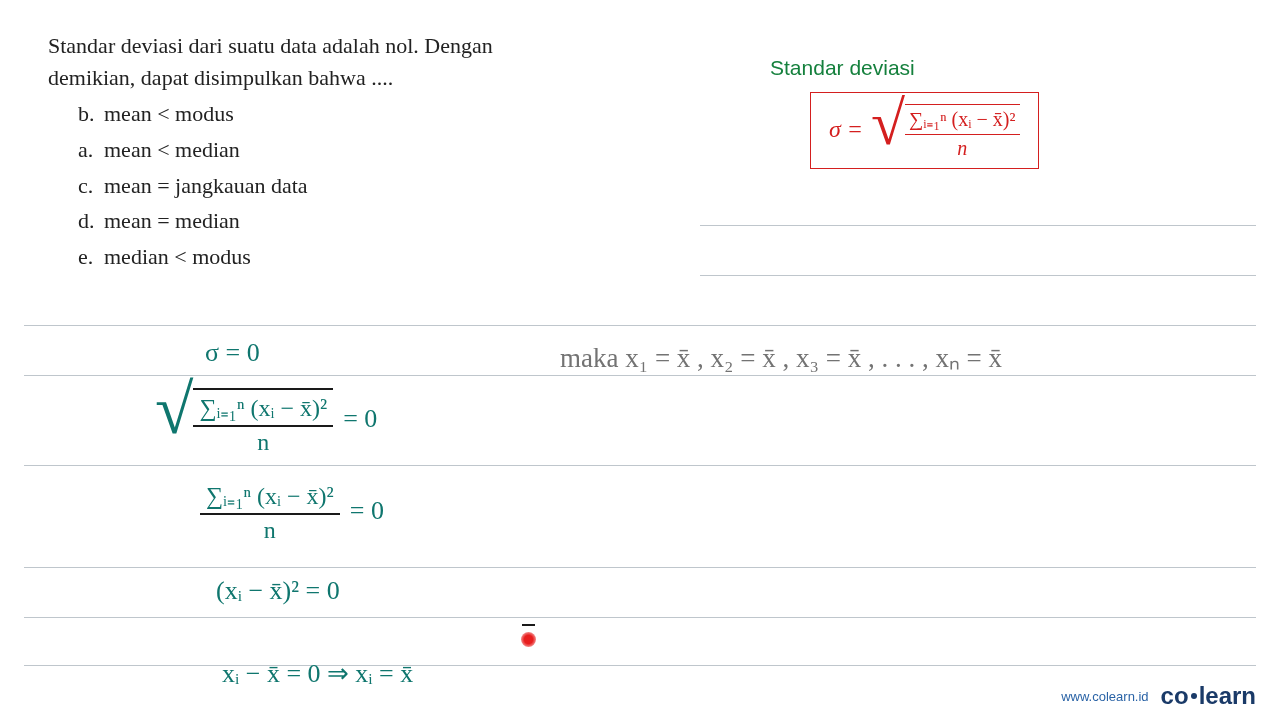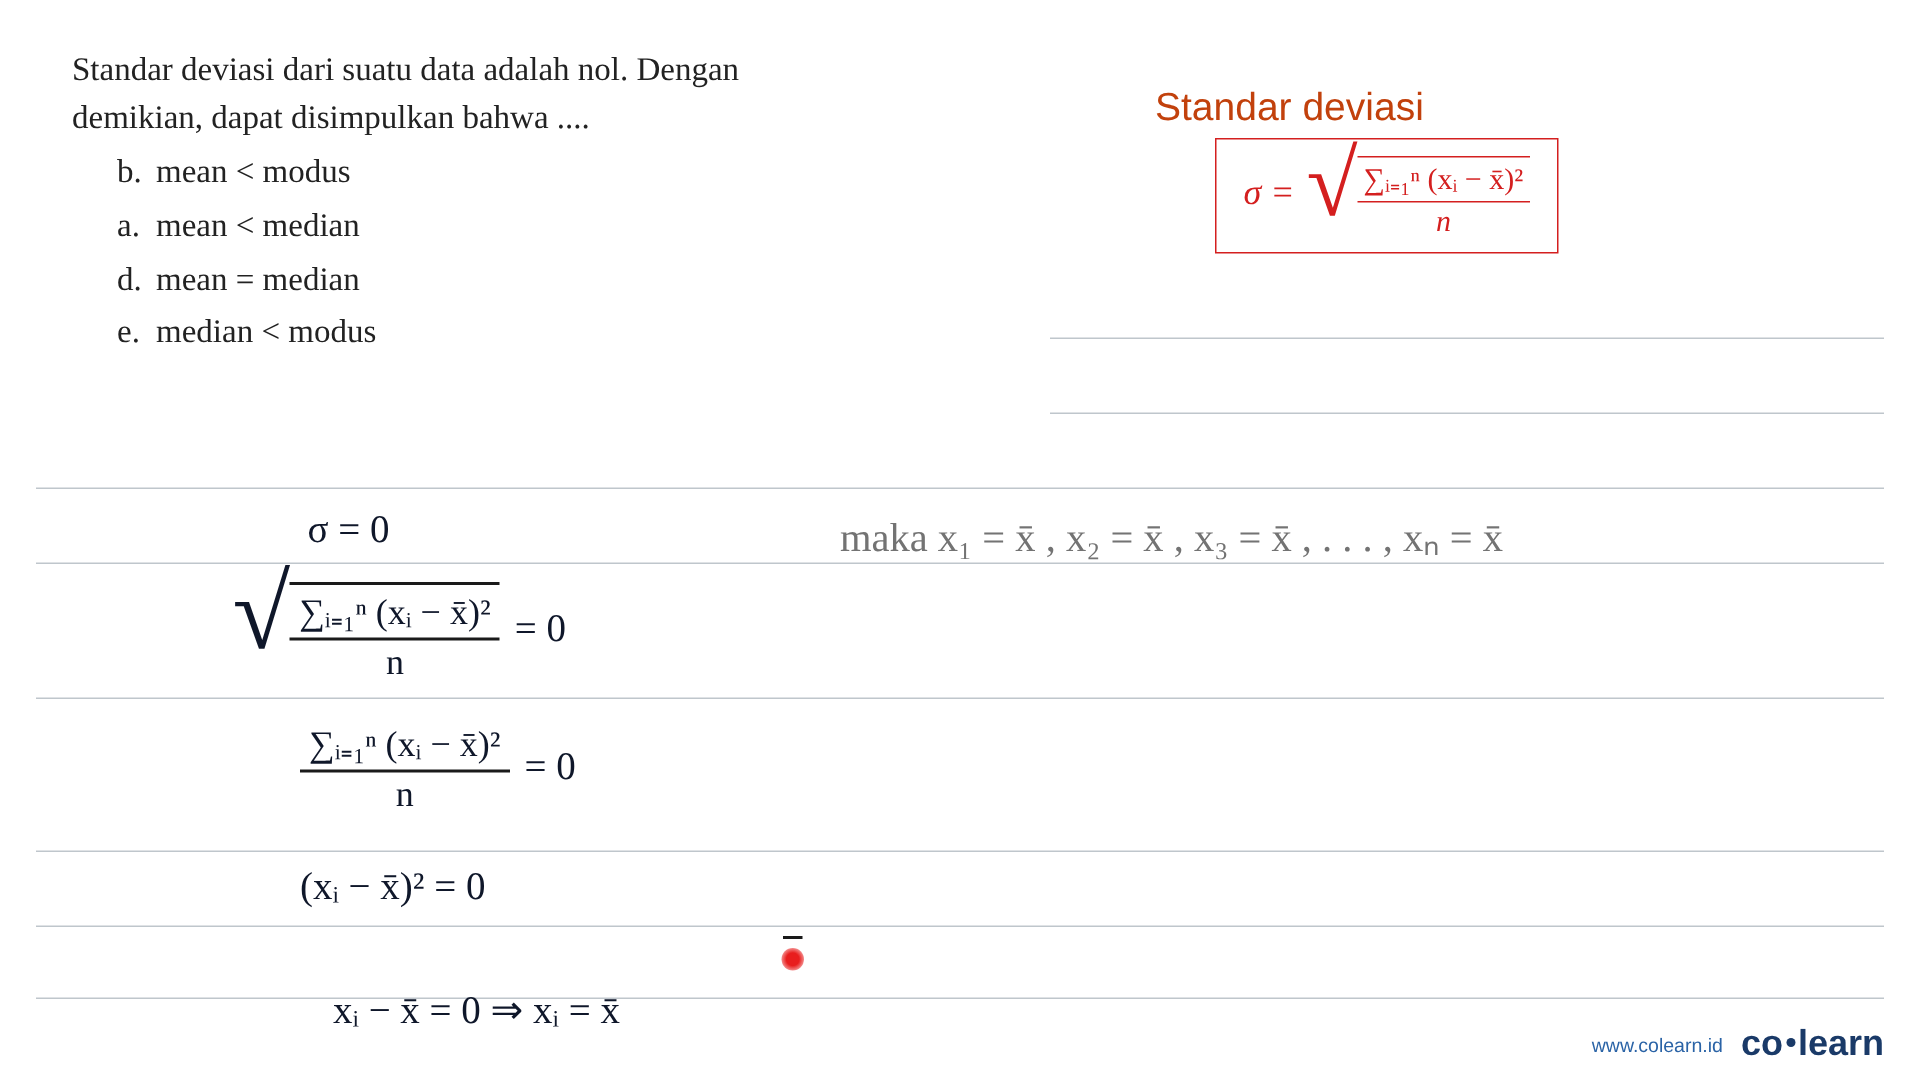"Standar deviasi" .formula-title { color: #c2410c -> #15803d; font-size: 26px -> 21px }
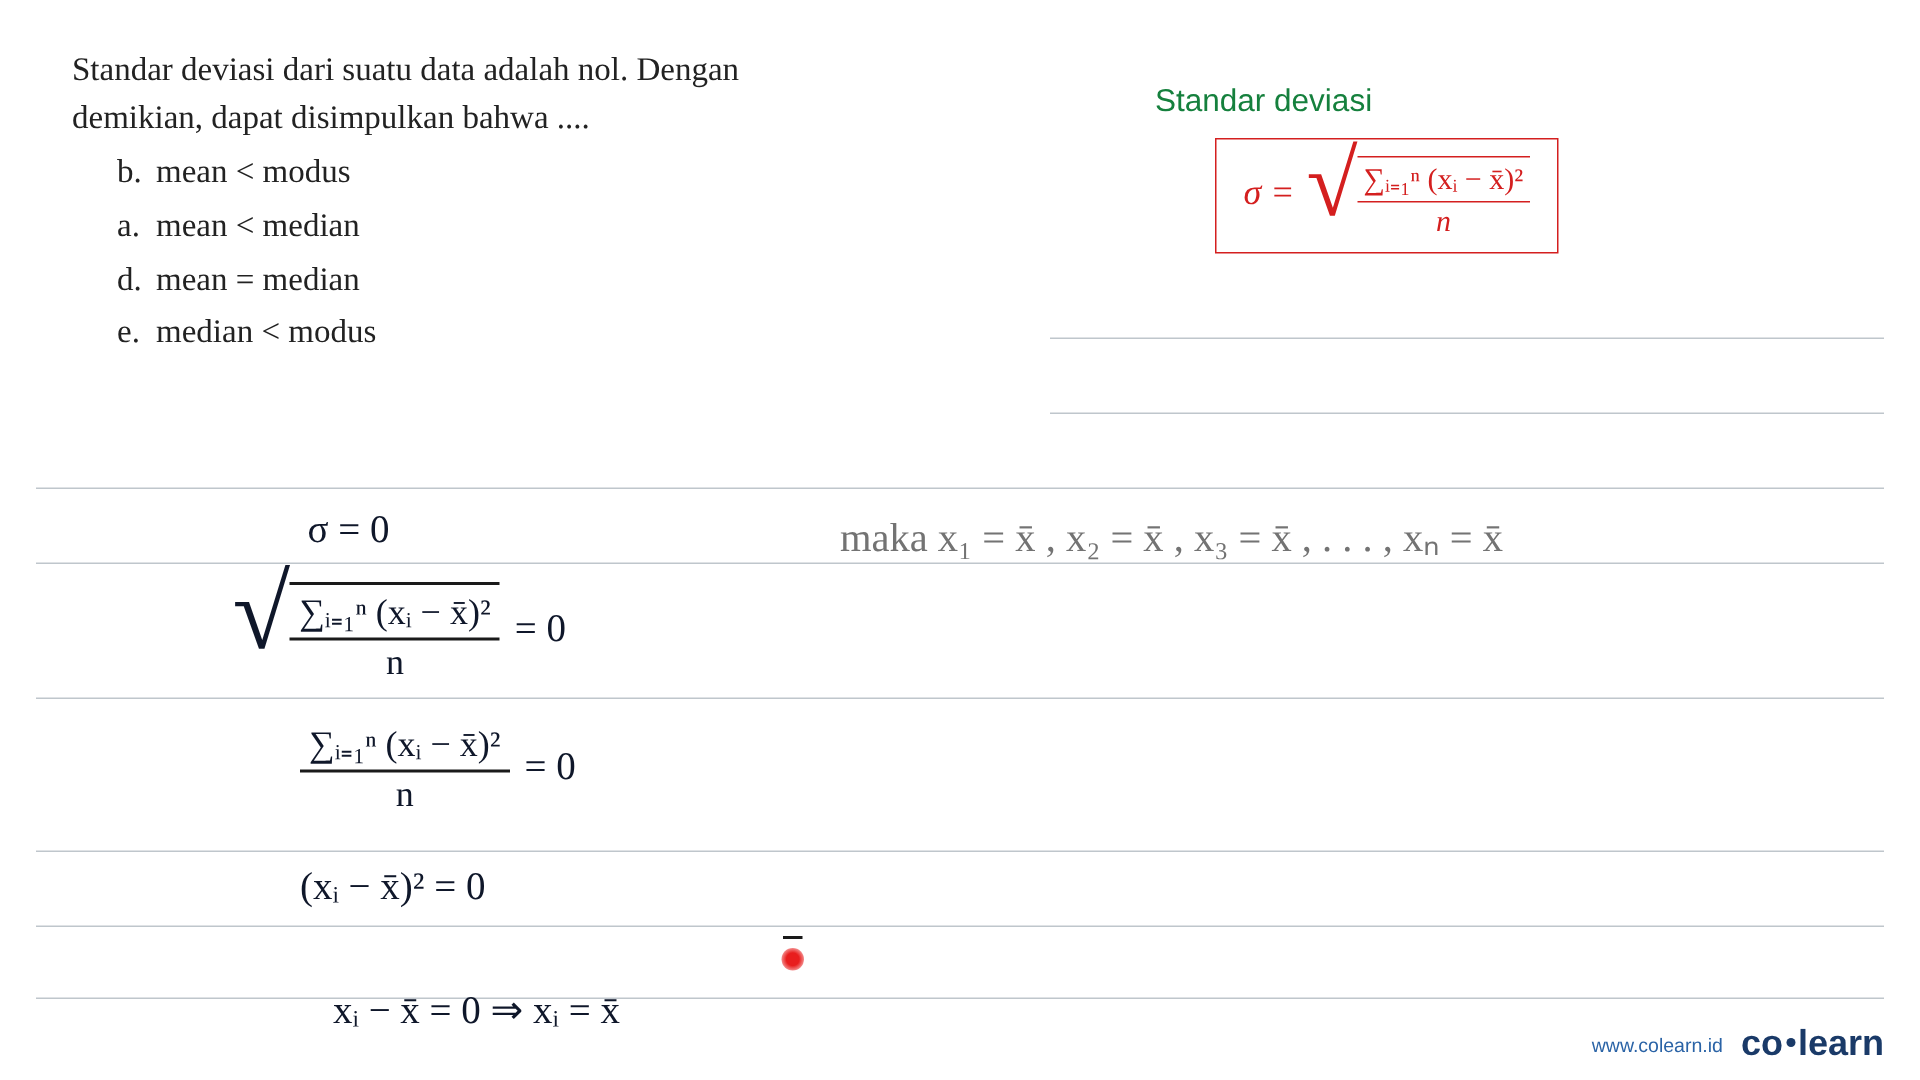"c. mean = jangkauan data" div.option { html: none -> <div><span>c.</span><span>mean = jangkauan data</span></div> }
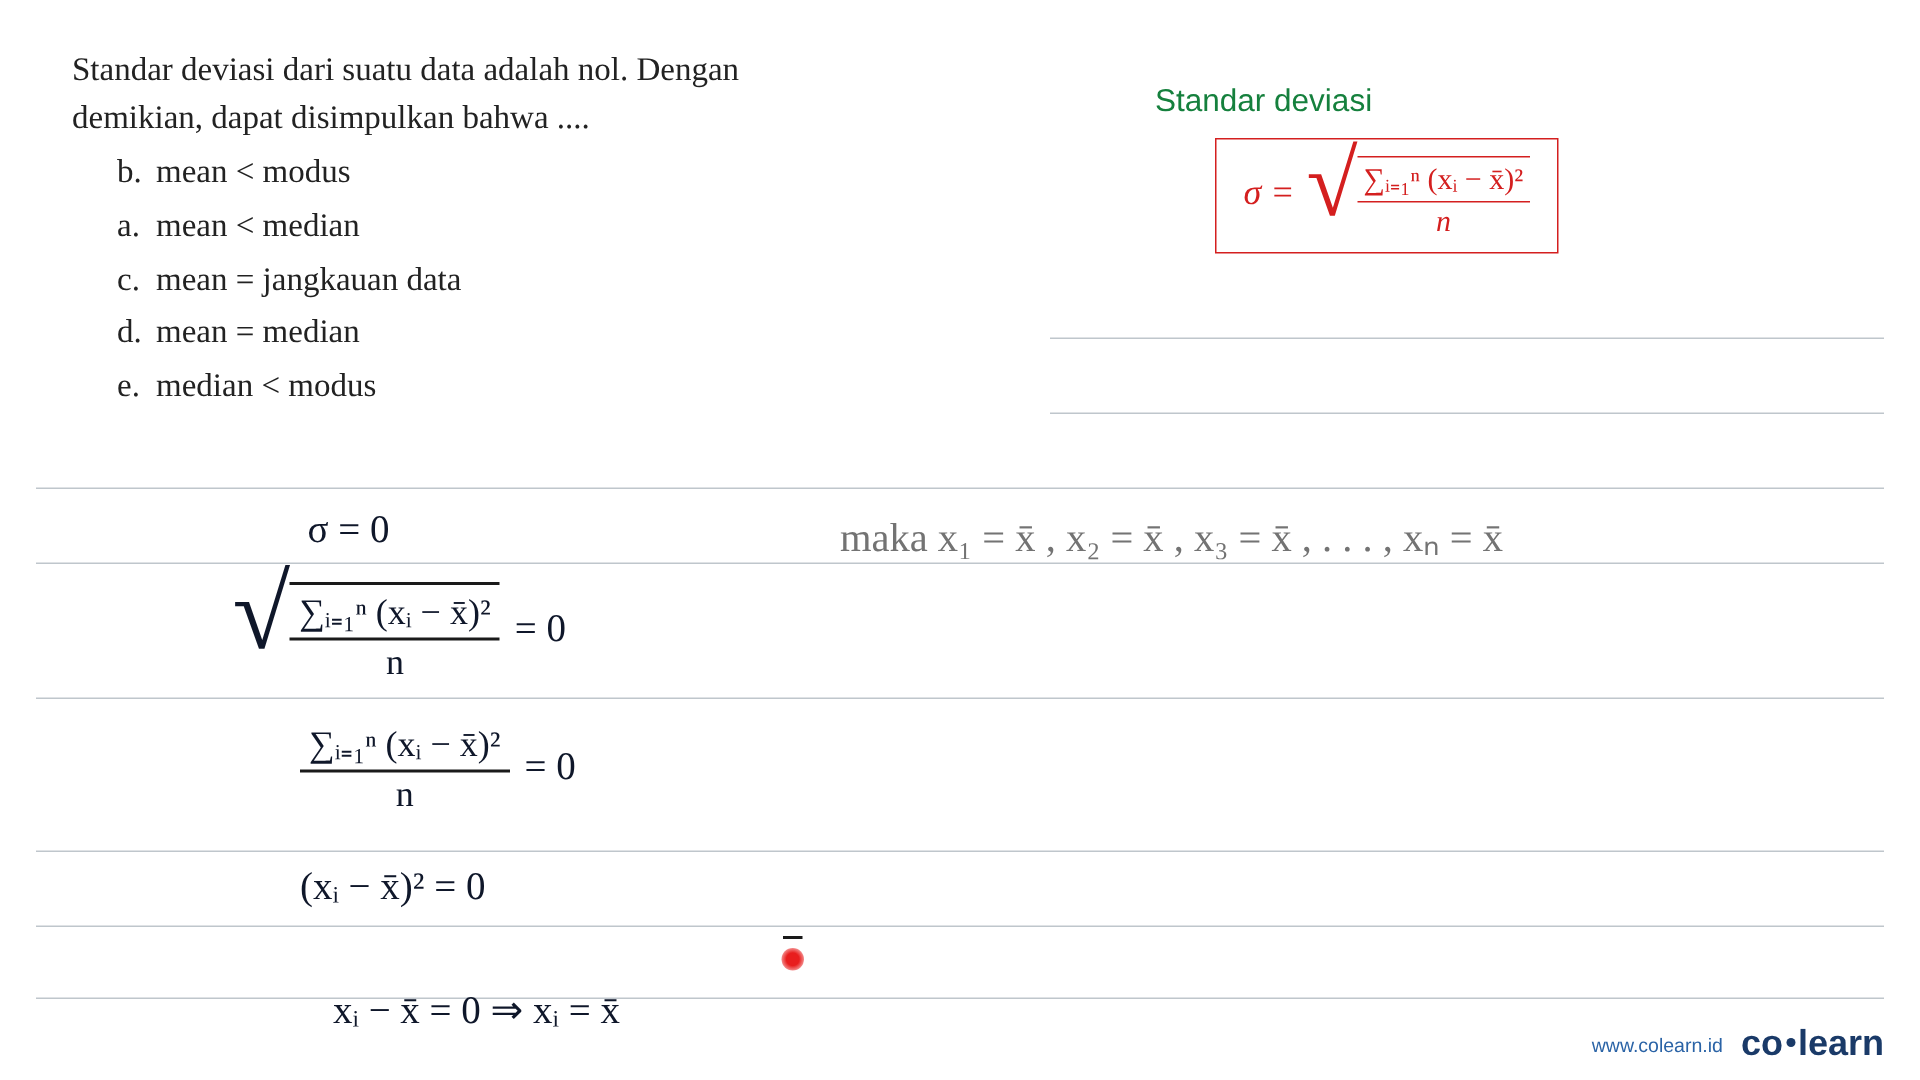"σ = 0" .handwrite { color: #0f172a -> #0f766e }
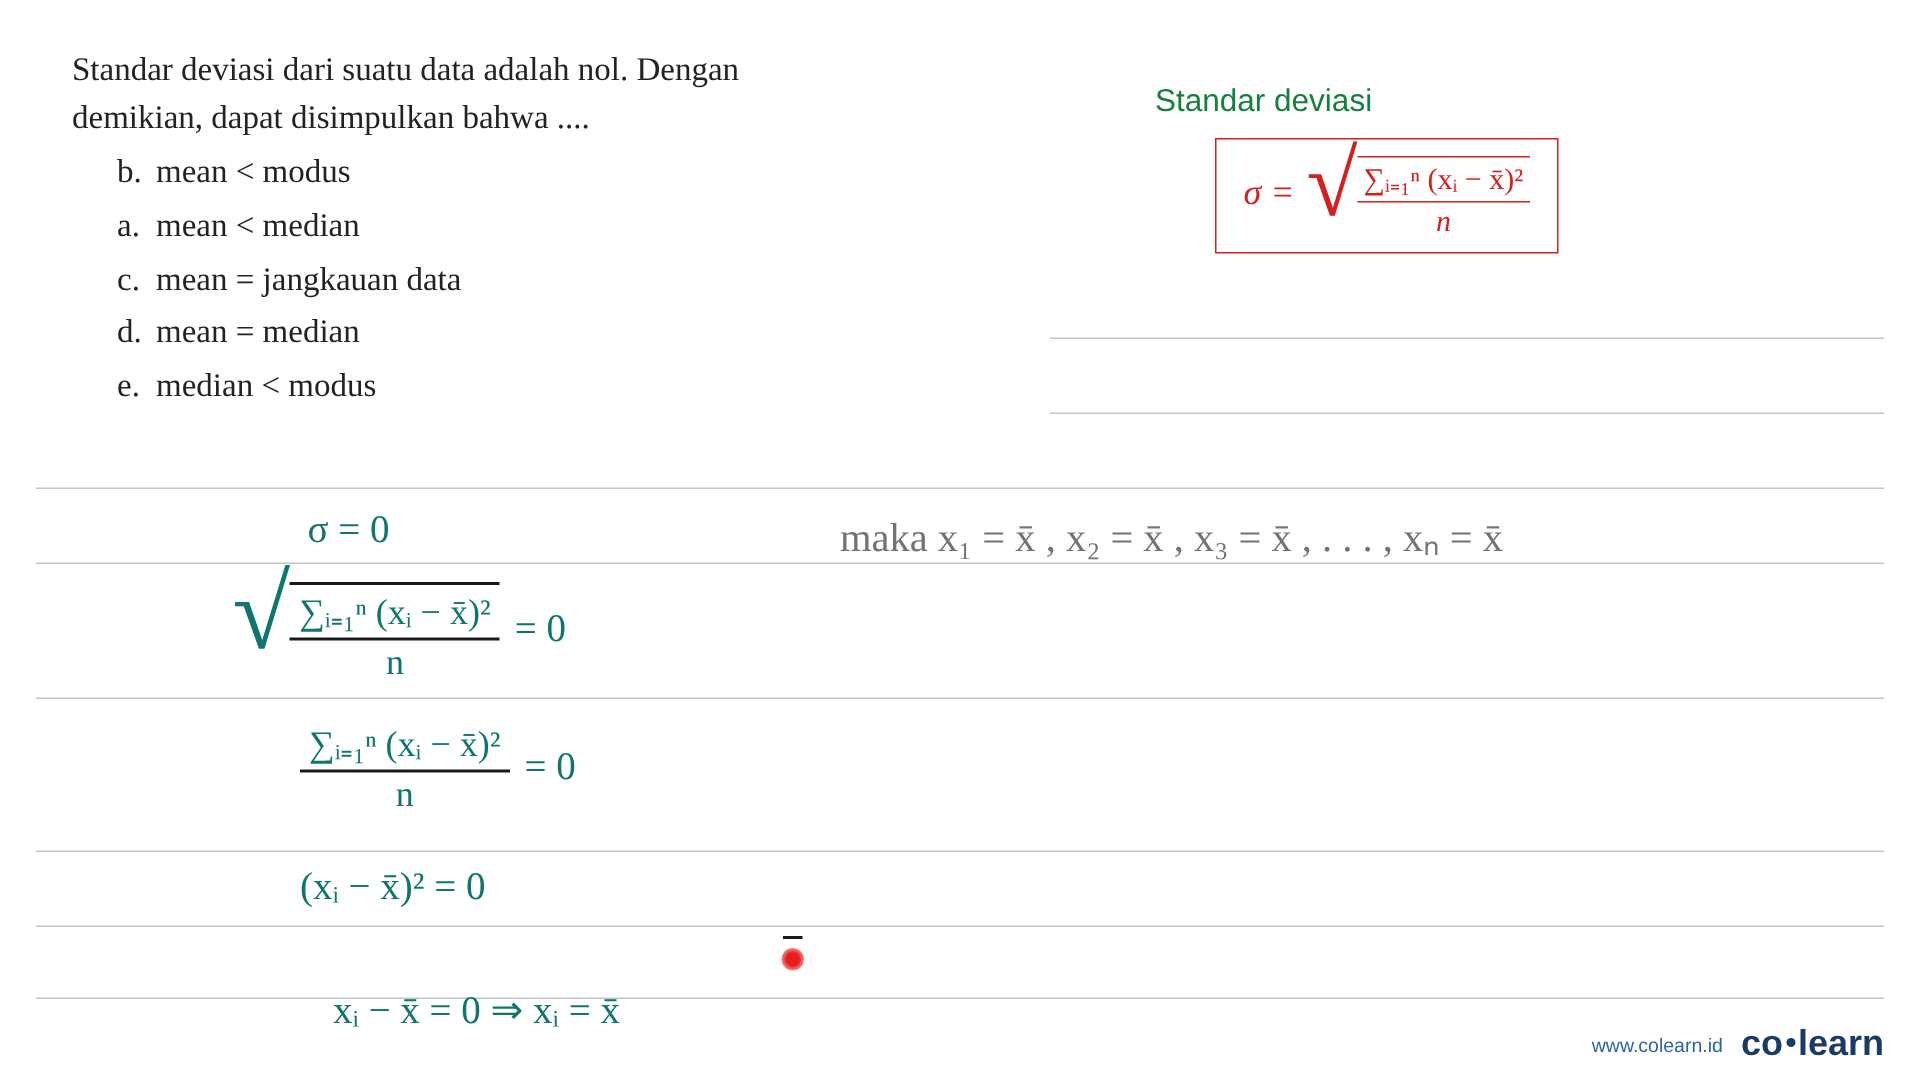"(xᵢ − x̄)² = 0" .hw4 { left: 200px -> 216px }
